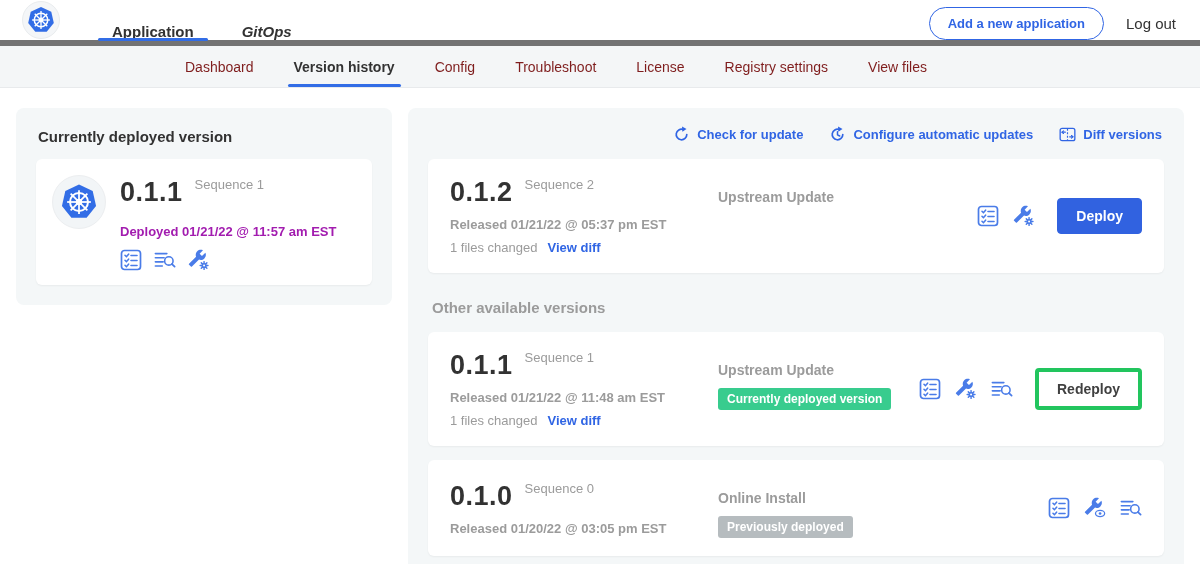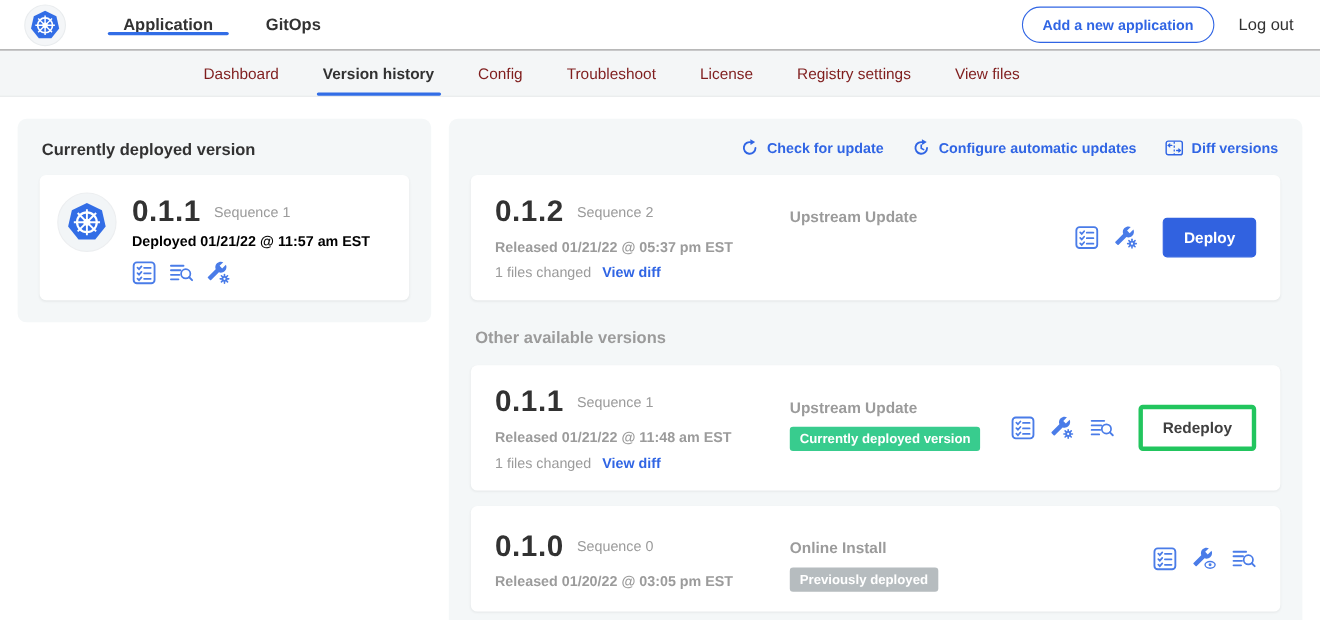"Application" .topnav { align-items: center -> flex-end; border-bottom: 1px solid #737373 -> 6px solid #737373 }
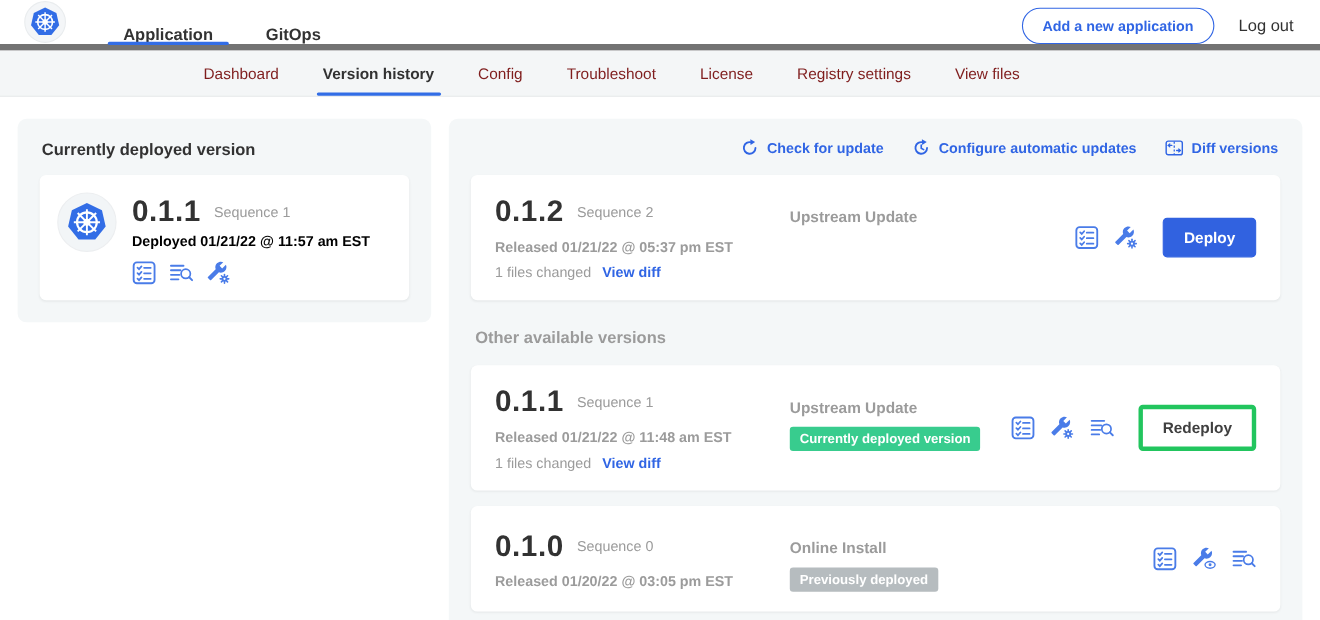"GitOps" .toptab.inactive { font-style: none -> italic }
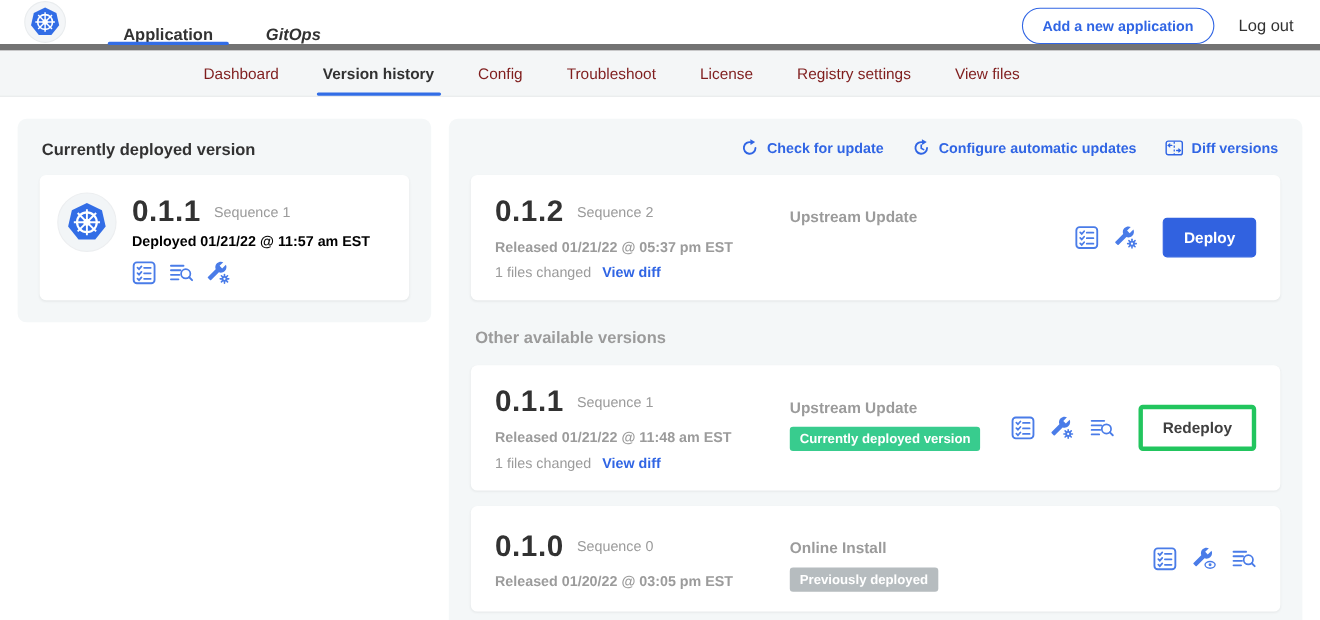"0.1.1" .ver-row { align-items: center -> flex-start }
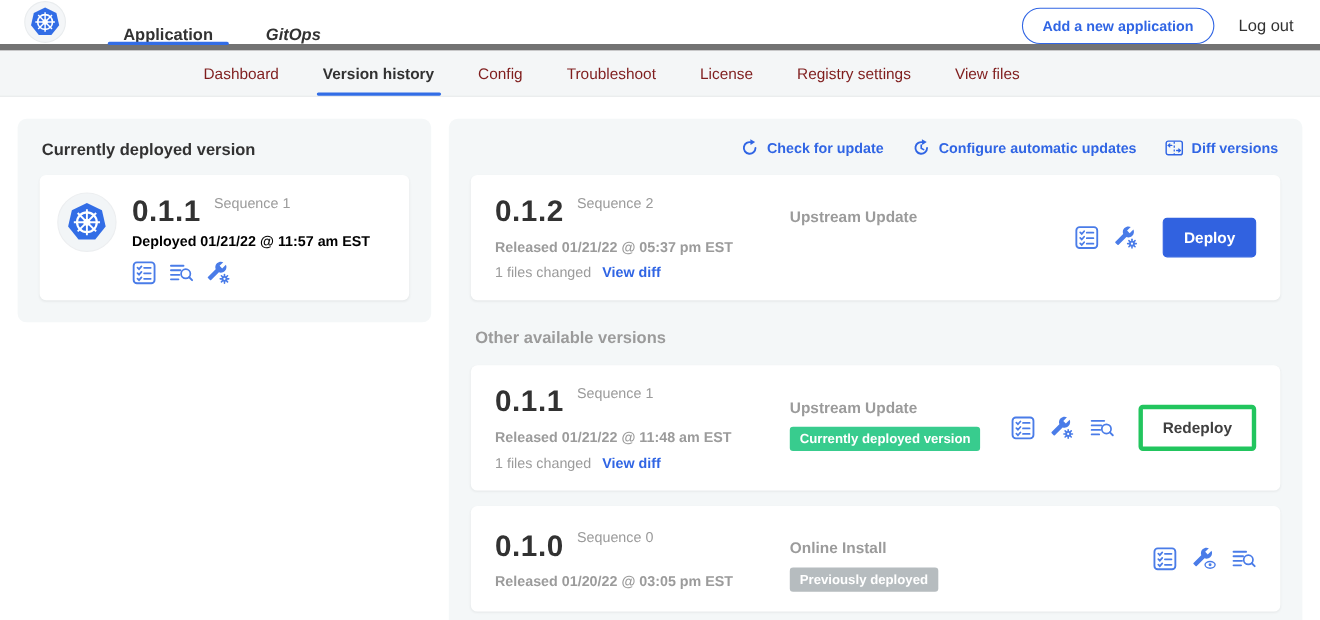"Deployed 01/21/22 @ 11:57 am" .dep-date { color: #000000 -> #a21caf; margin-top: 4px -> 16px }
